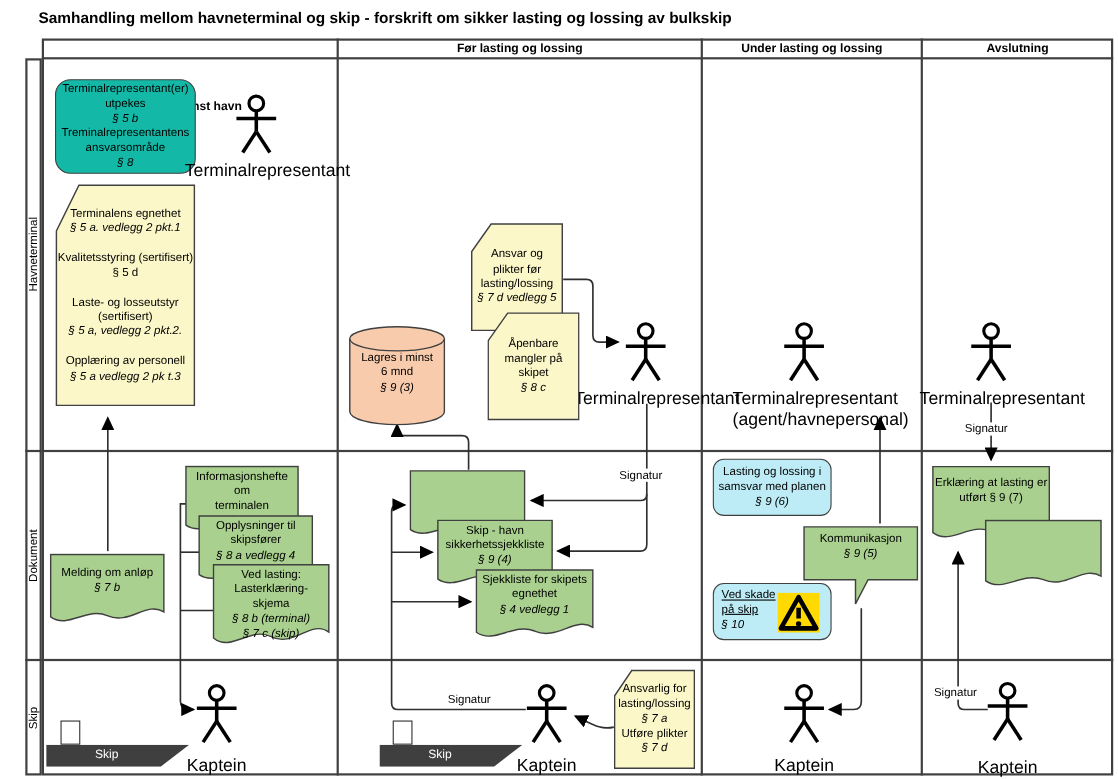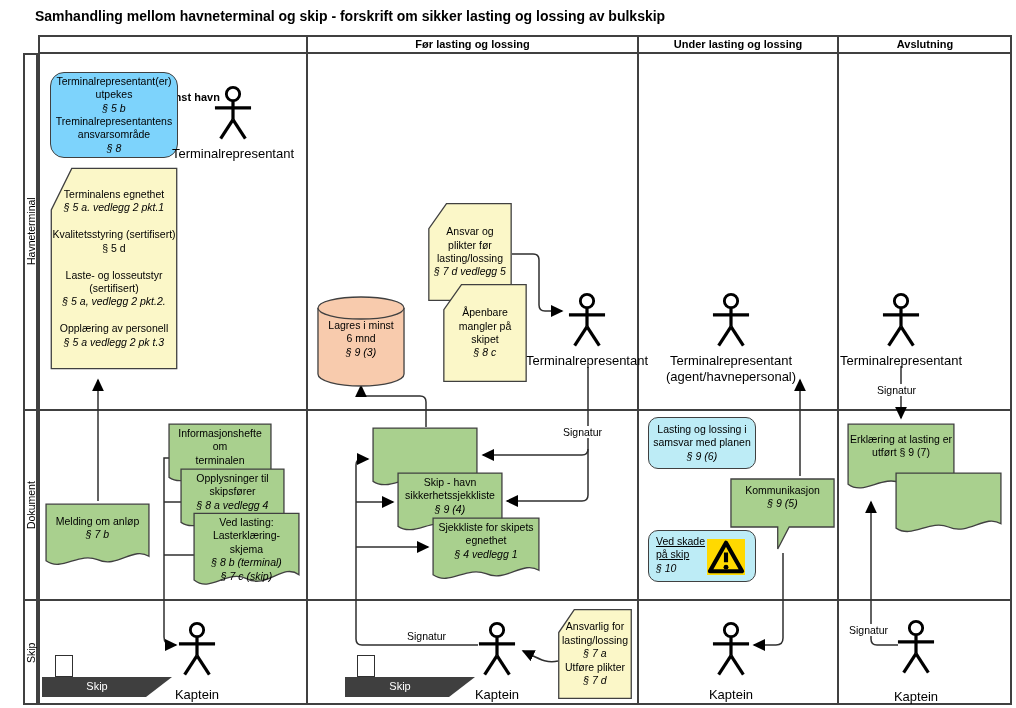"Terminalrepresentant(er)" div.abs { background-color: #7dd3fc -> #14b8a6 }
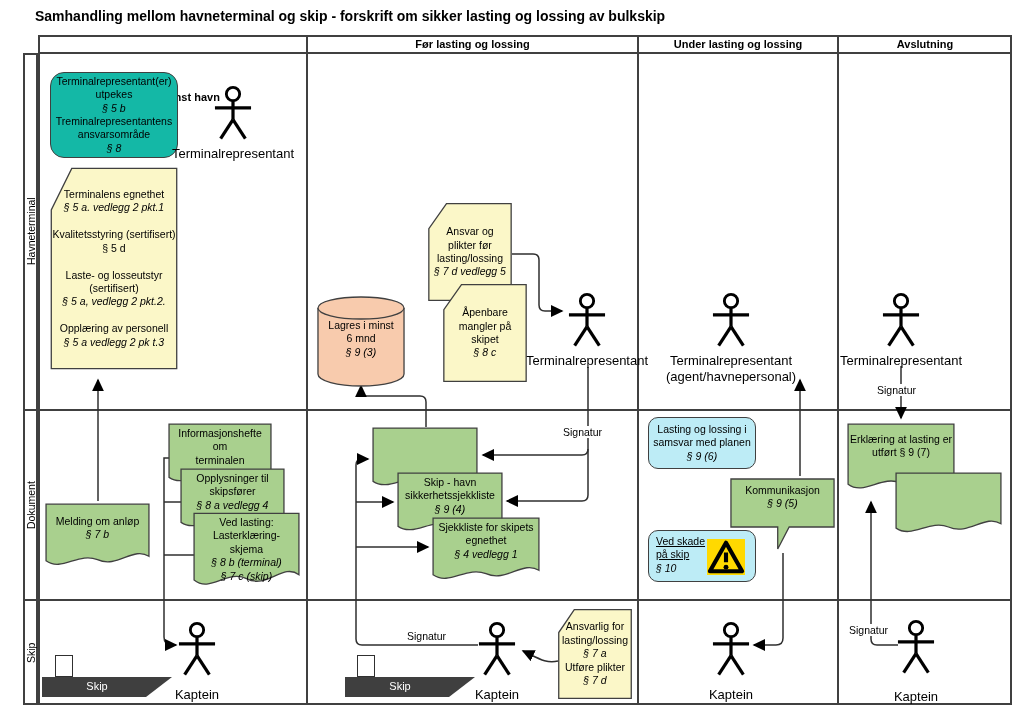"Terminalrepresentant" .actor-label { font-size: 13px -> 16px }
